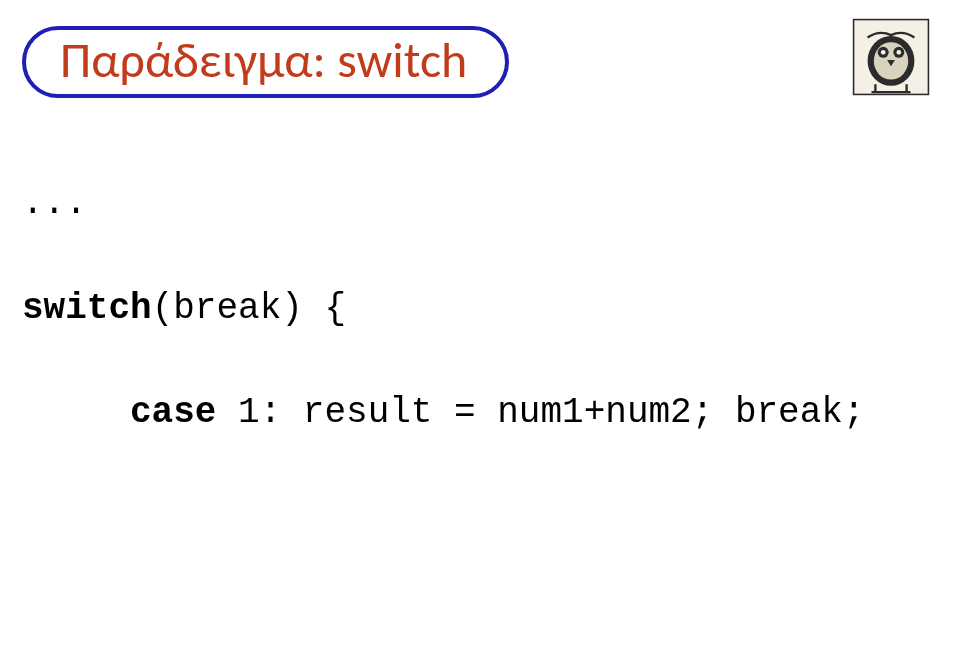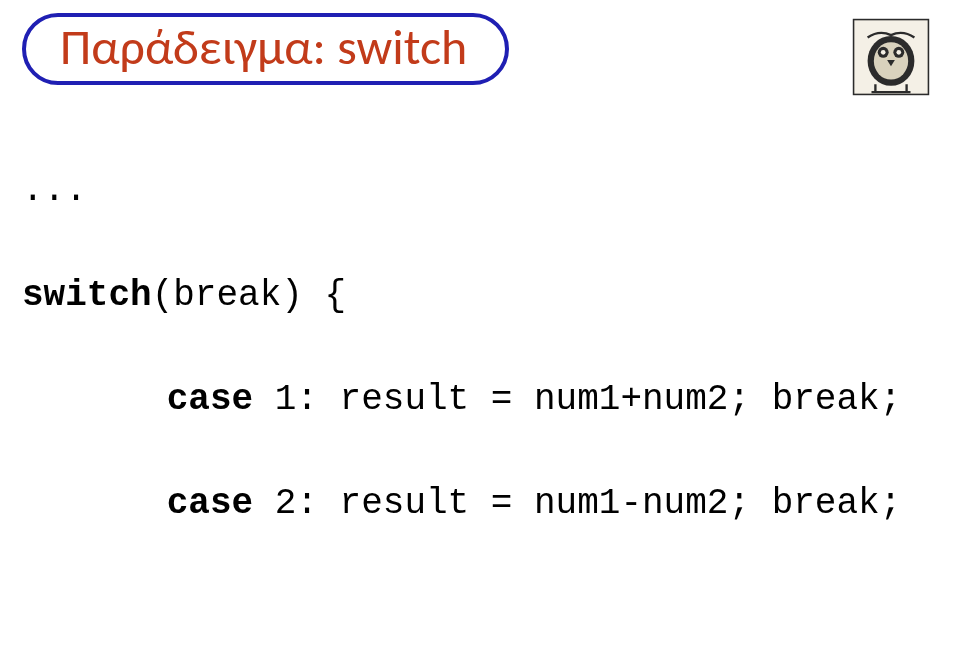"Παράδειγμα: switch" .slide { padding: 13px 22px 20px 22px -> 26px 22px 20px 22px }
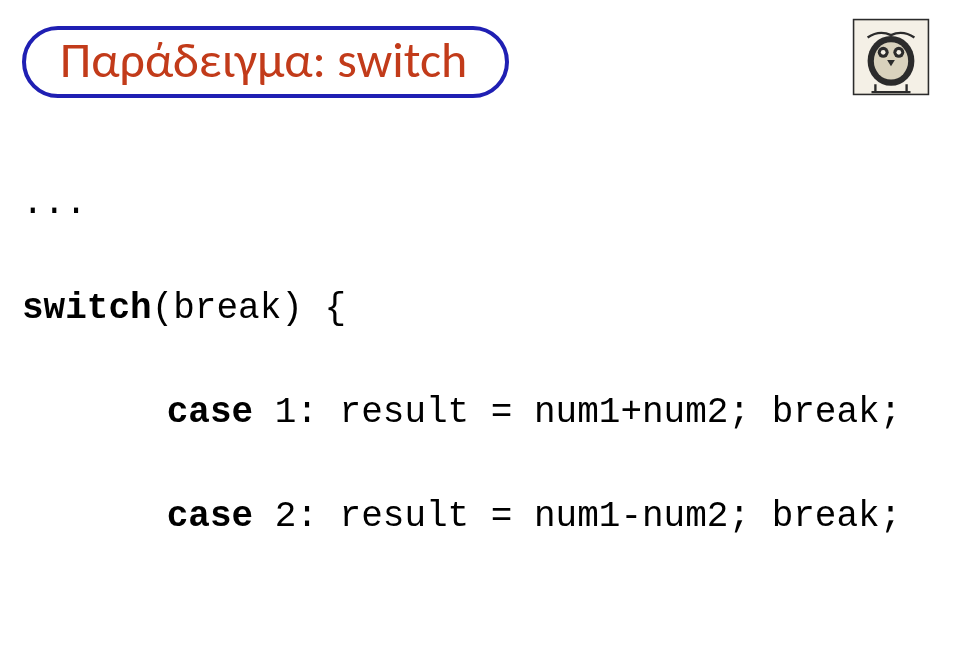"case 1: result = num1+num2;" .indent1 { text-align: center -> none }
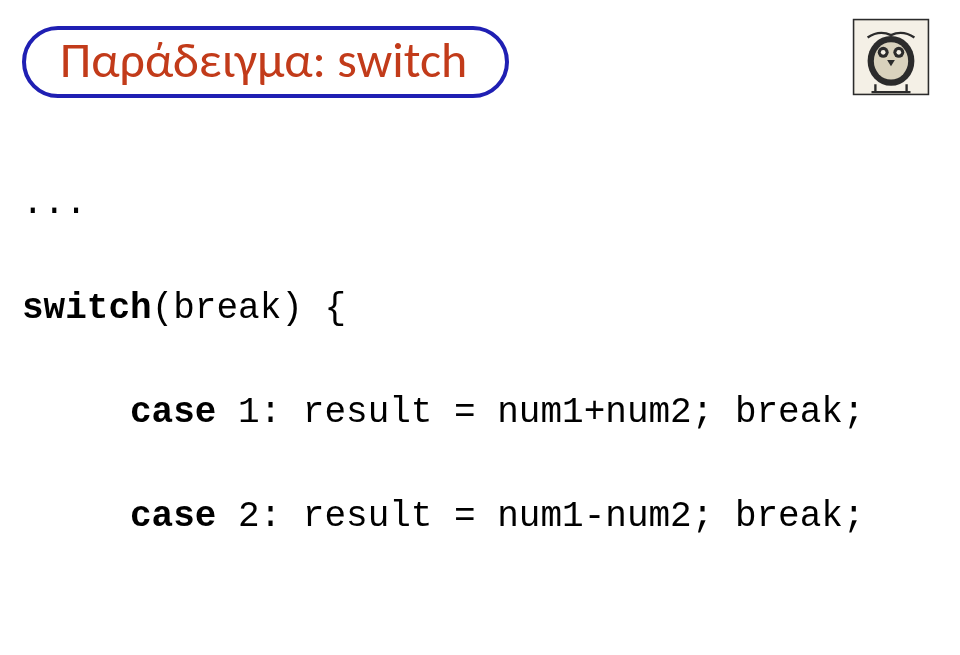"case 2: result = num1-num2;" span.indent1 { html: <span><span>case</span><span> 2: result = num1-num2; break;</span></span> -> none }
